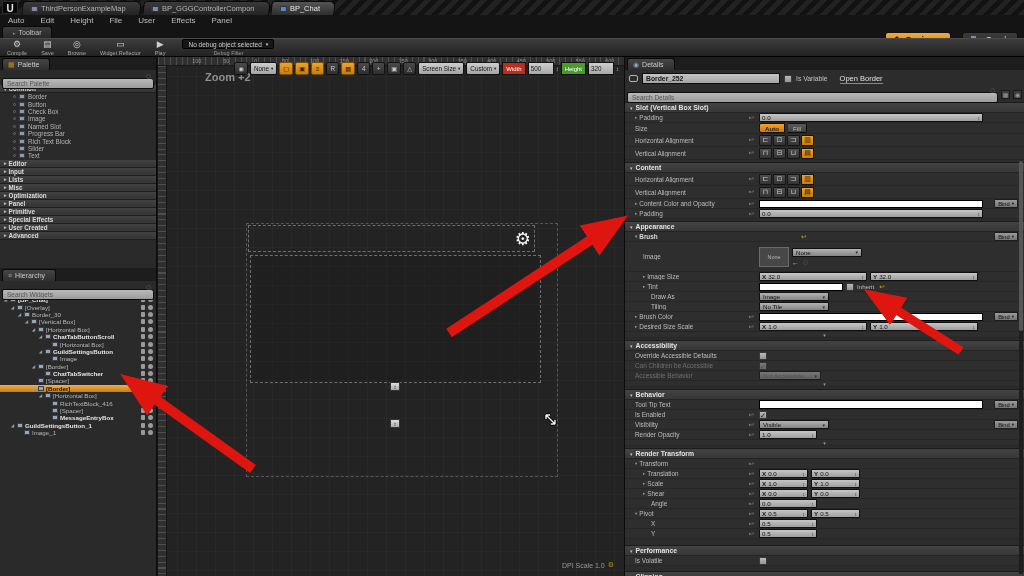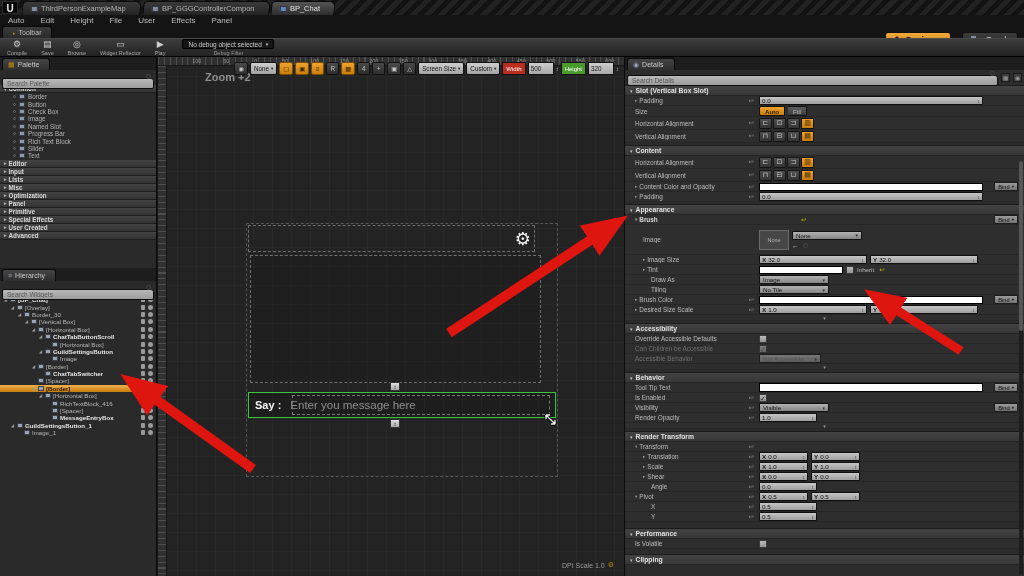"Border_252" div { html: none -> <div> <span></span> <input> <span></span> <span>Is Variable</span> <span>Open Border</span> </div> }
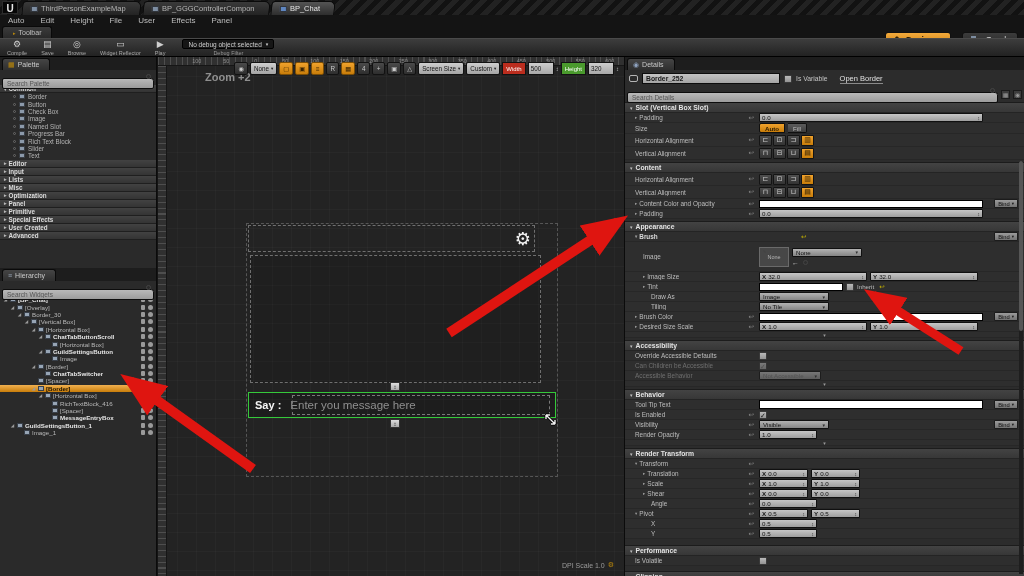"Say :" div { html: <div> <span>Say : </span> <span>Enter you message here</span> <div></div> </div> -> none }
